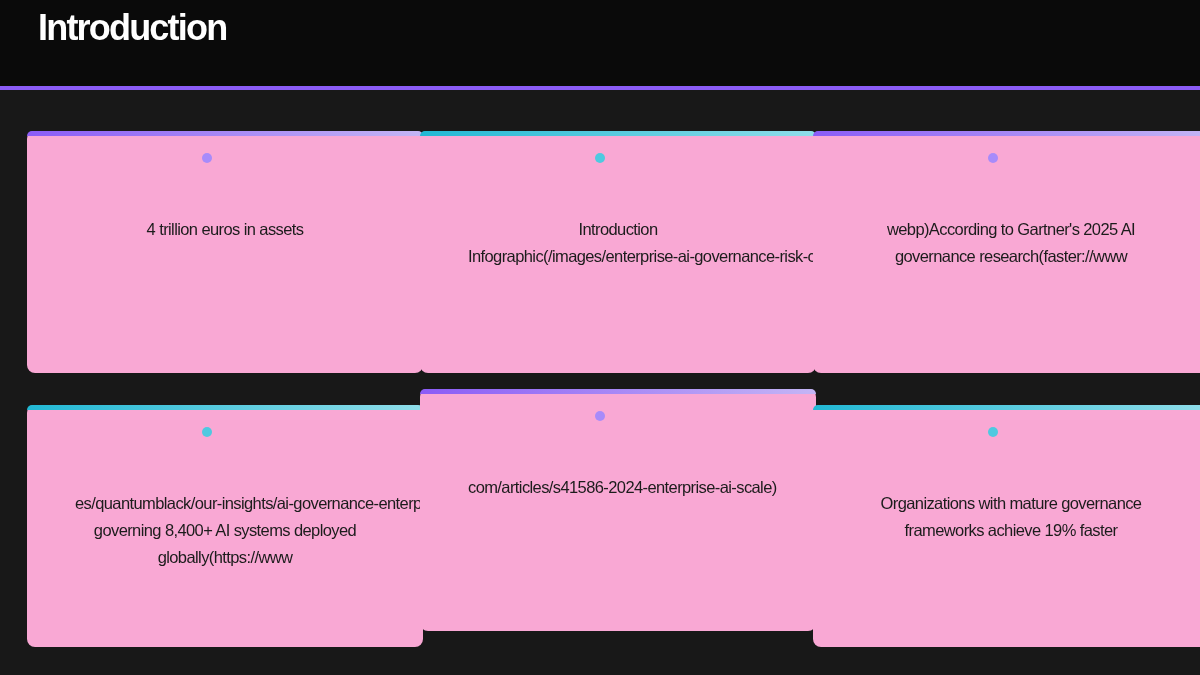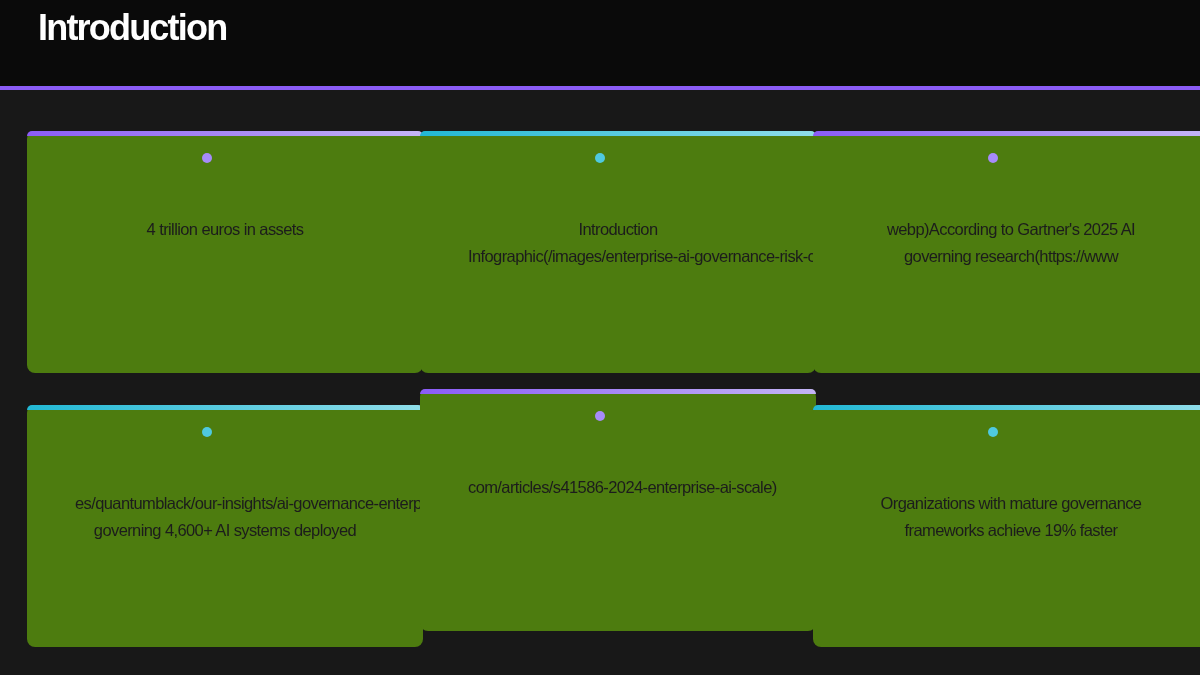"4 trillion euros in assets" .card { background: #4d7c0f -> #f9a8d4 }
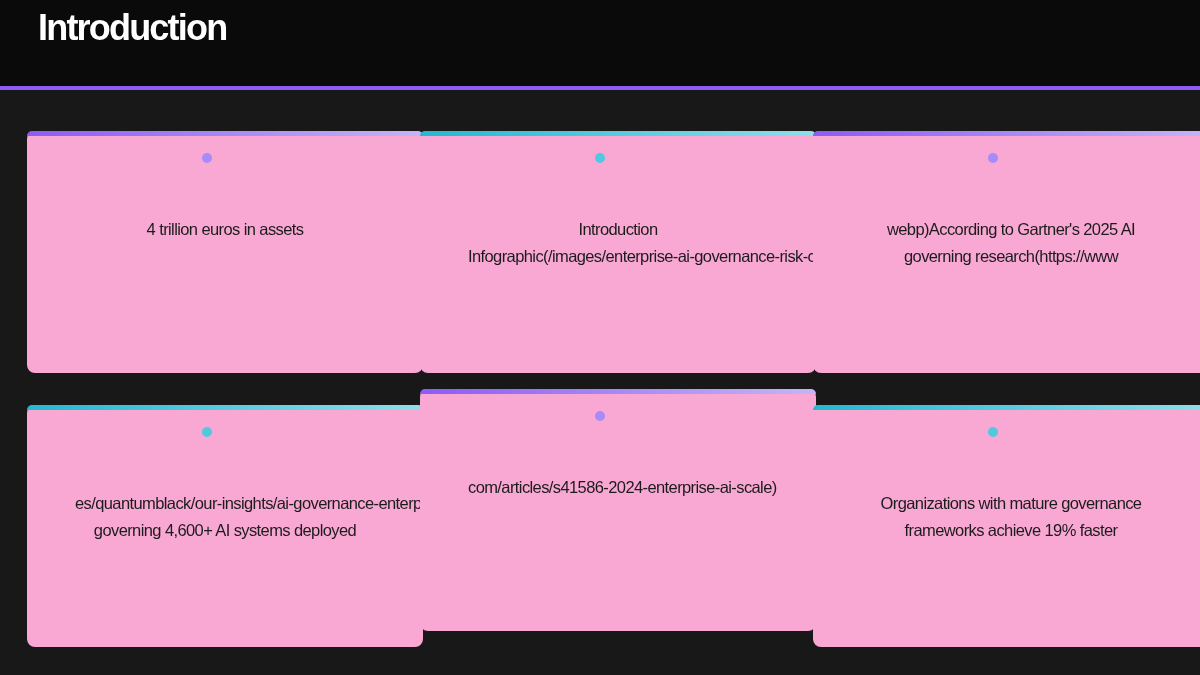"governing research(https://www" span.line { text: governing research(https://www -> governance research(faster://www }
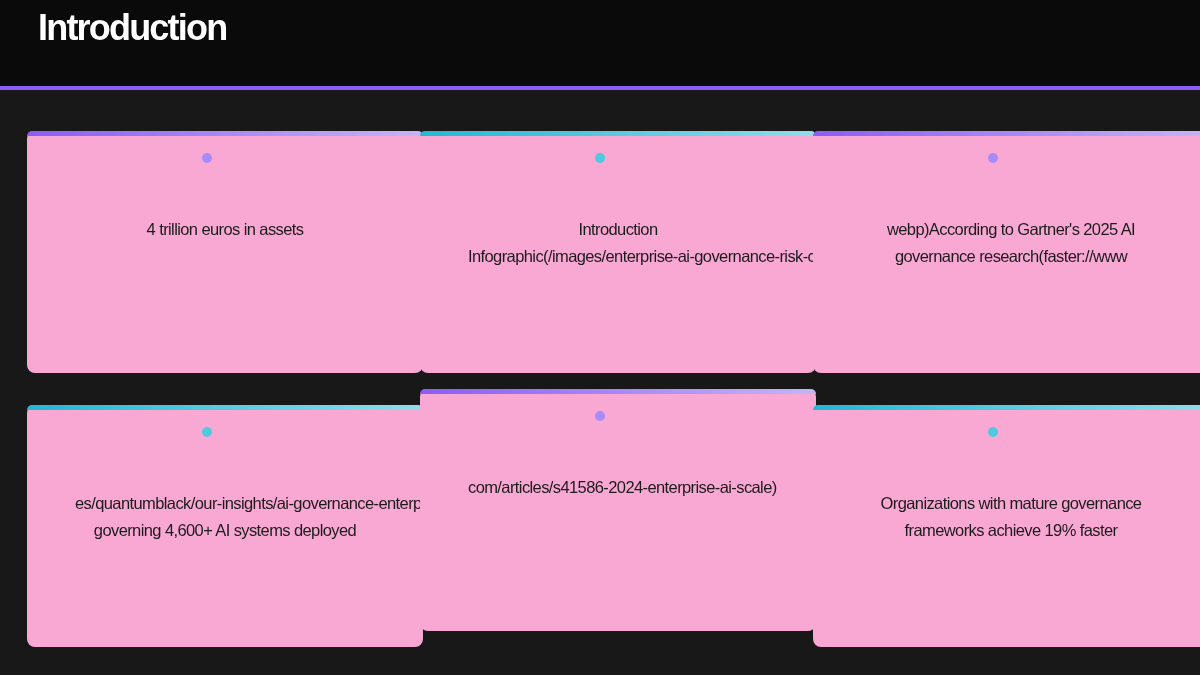"governing 4,600+ AI systems deployed" span.line { text: 4,600+ -> 8,400+ }
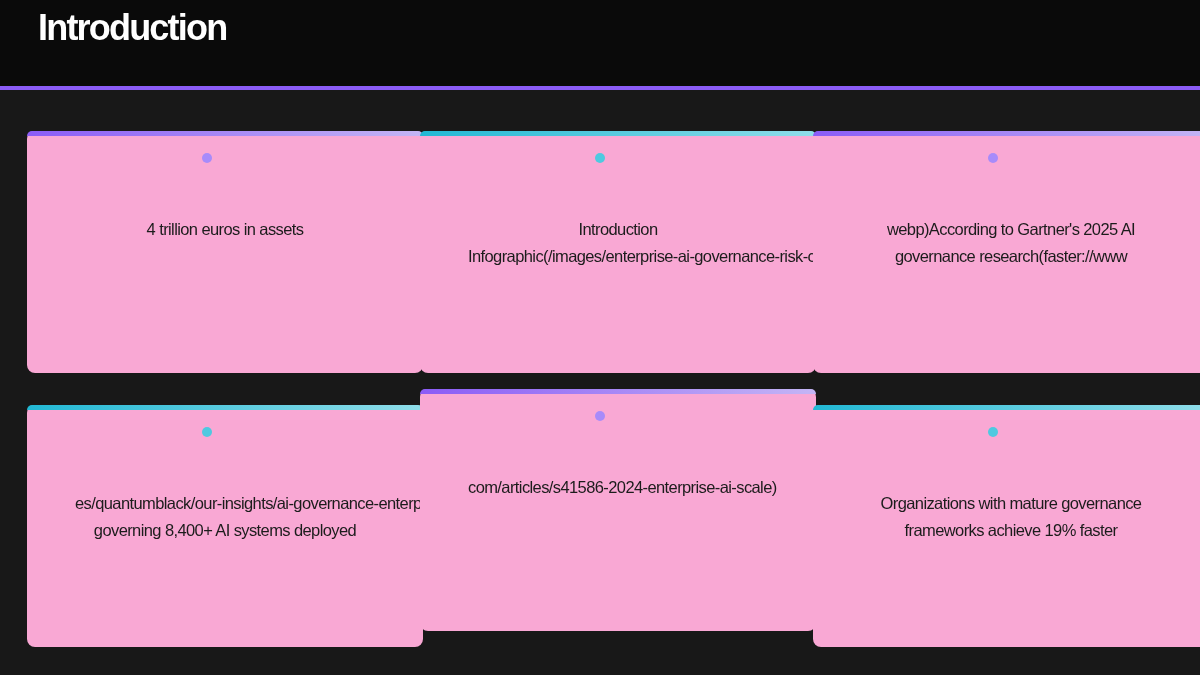"globally(https://www" span.line { html: none -> <span>globally(https://www</span> }
